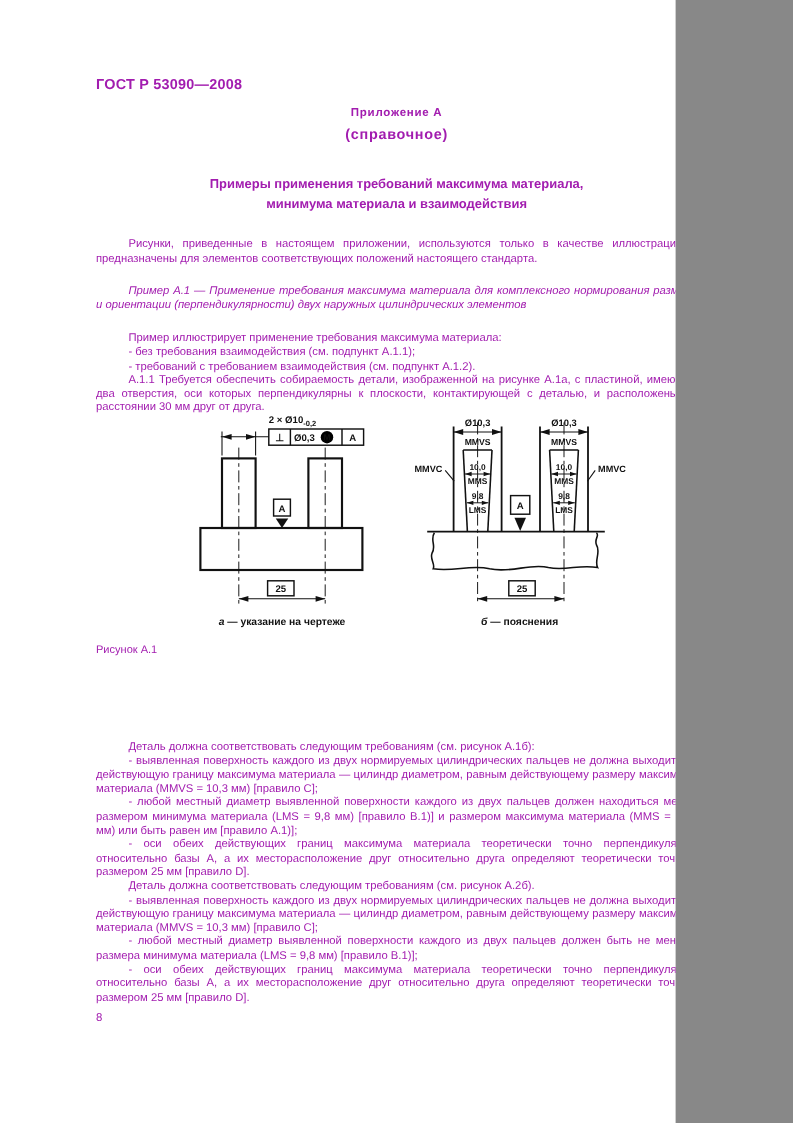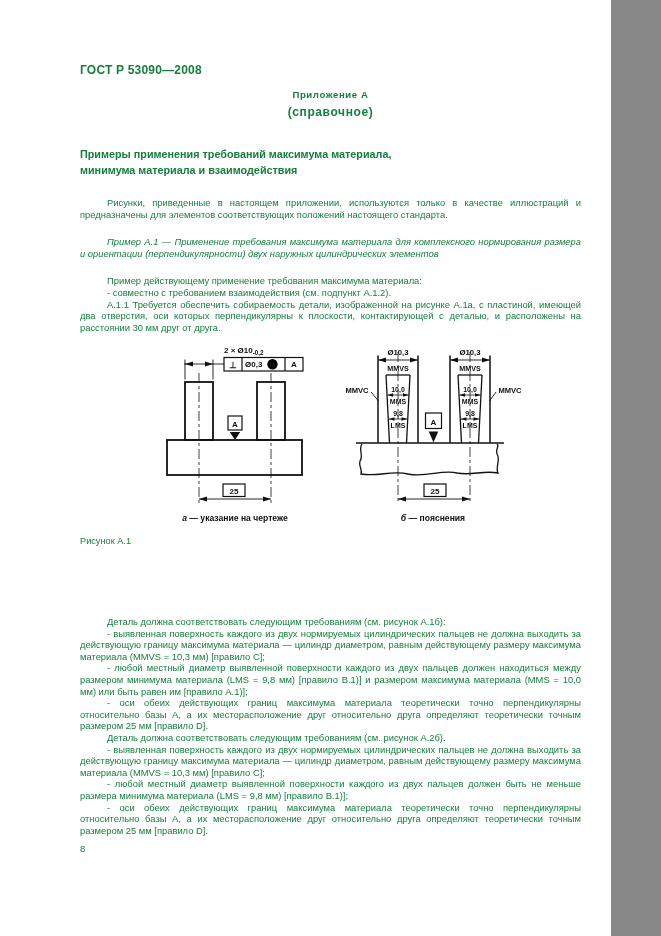"ГОСТ Р 53090—2008" .page { color: #15803d -> #a21caf; width: 611px -> 563px }
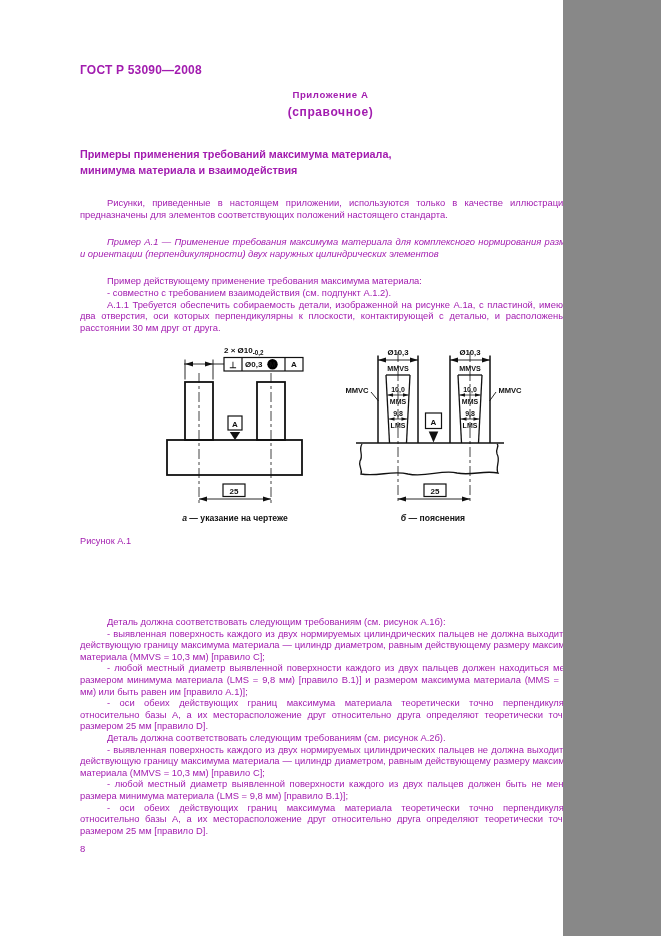"Примеры применения требований максимума" .main-title { text-align: none -> center }
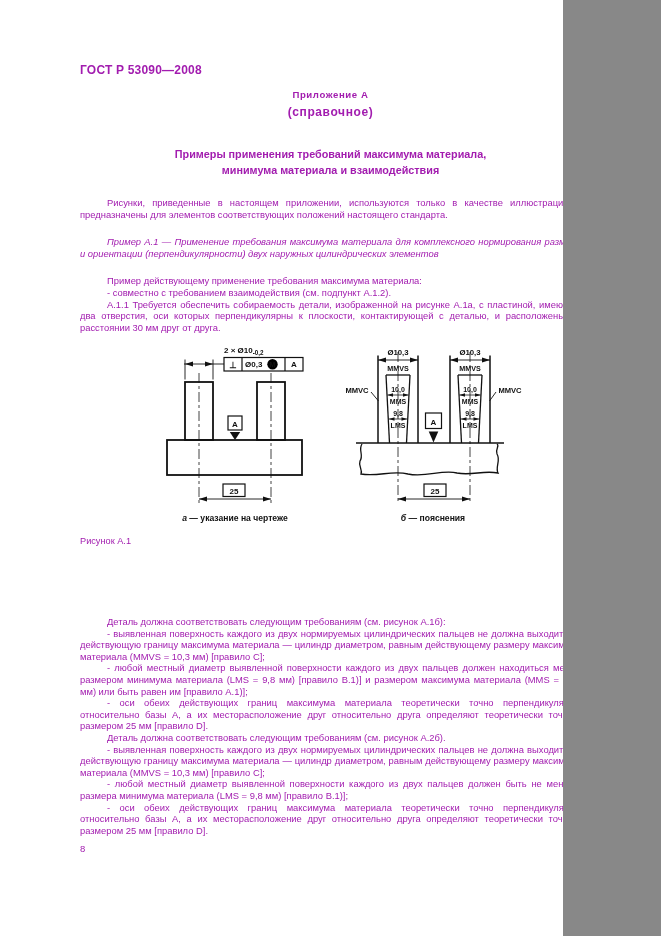"Пример действующему применение" p.p { text: действующему -> иллюстрирует }
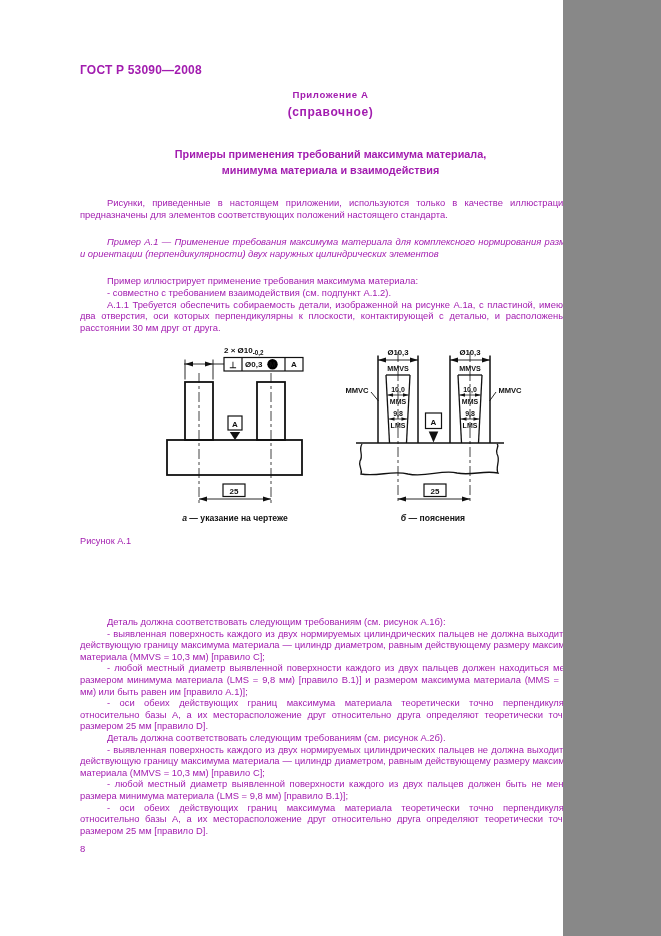"- без требования взаимодействия (см." p.p { html: none -> <p>- без требования взаимодействия (см. подпункт А.1.1);</p> }
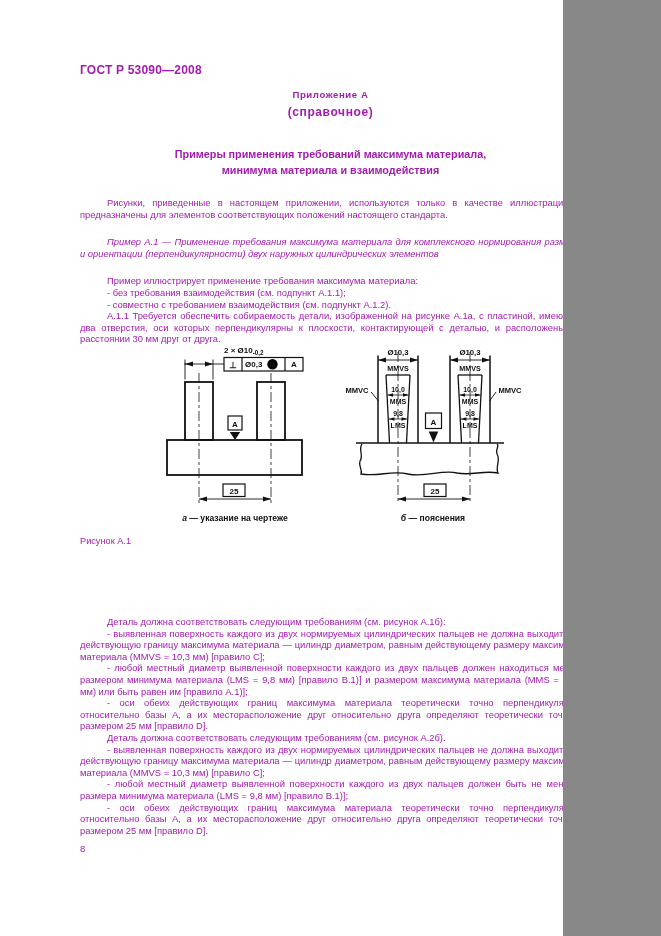"- совместно с требованием взаимодействия" p.p { text: совместно -> требований }
